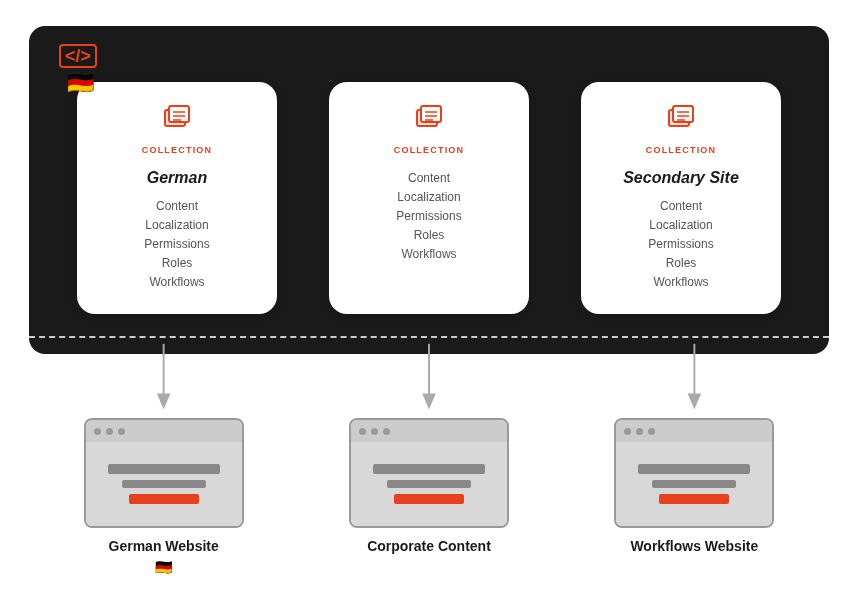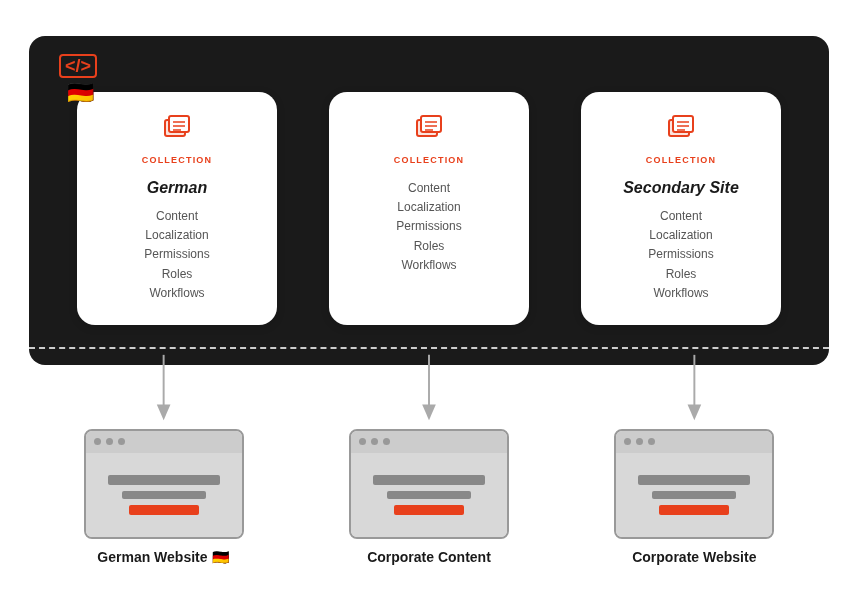"German Website" .website-label { flex-direction: none -> column }
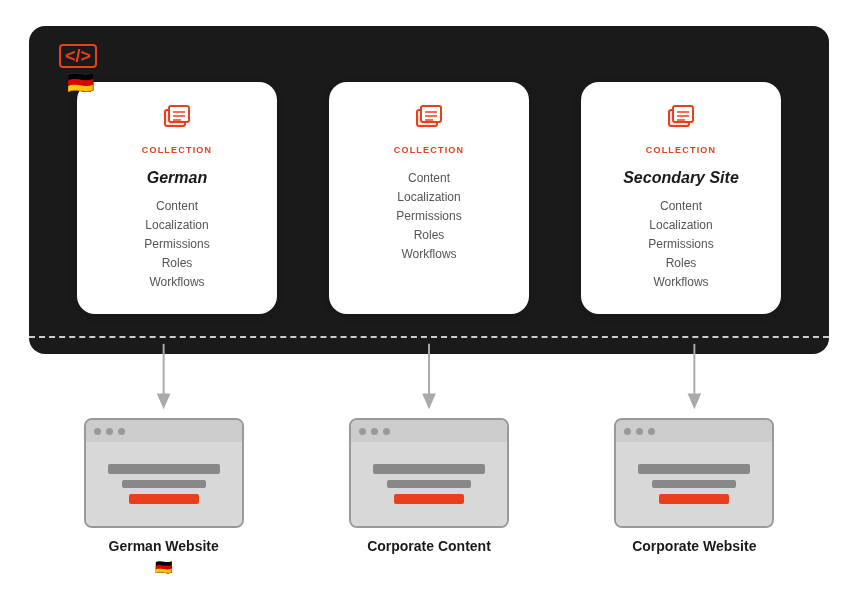"Corporate Website" span { text: Corporate -> Workflows }
